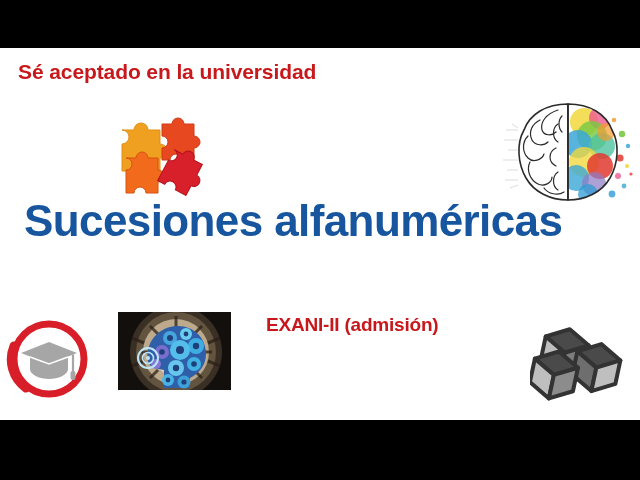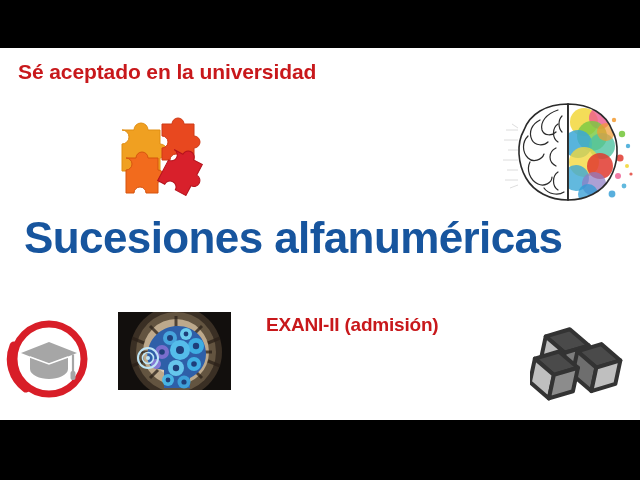"Sucesiones alfanuméricas" #main-title { top: 165px -> 148px }
